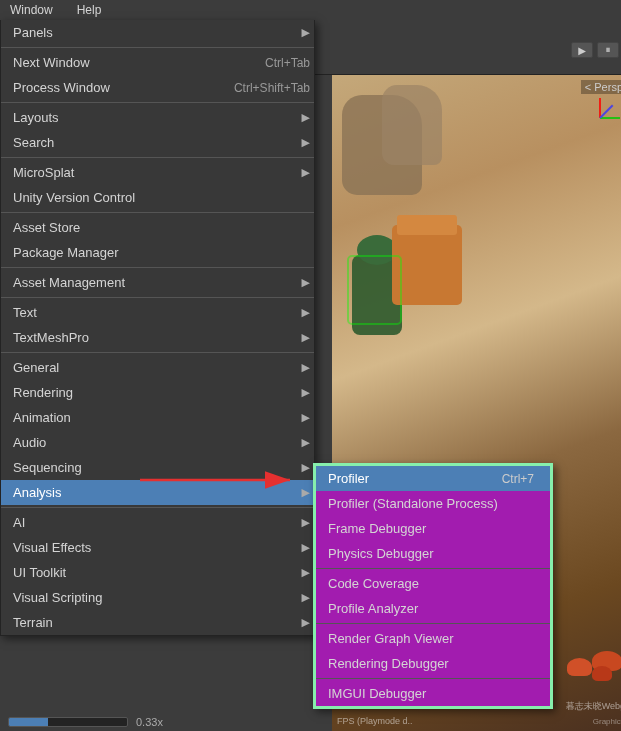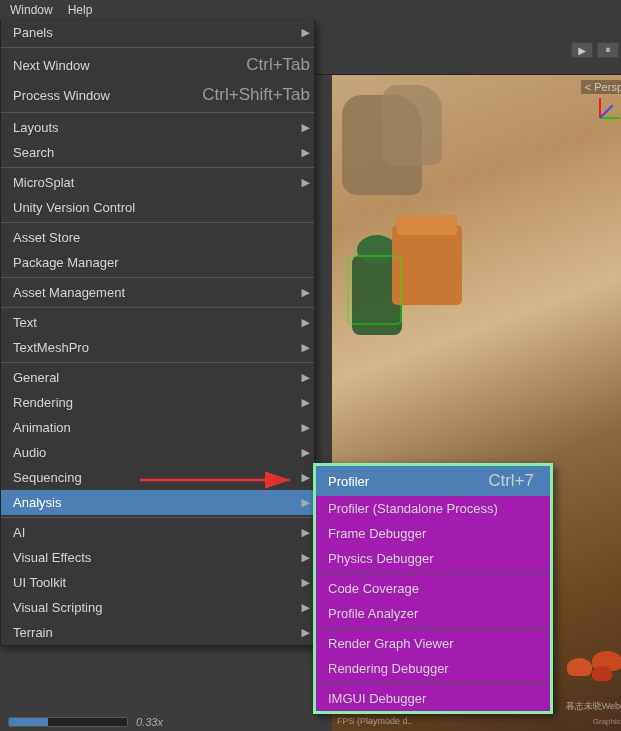"Window" .menu-bar { gap: 3px -> 12px }
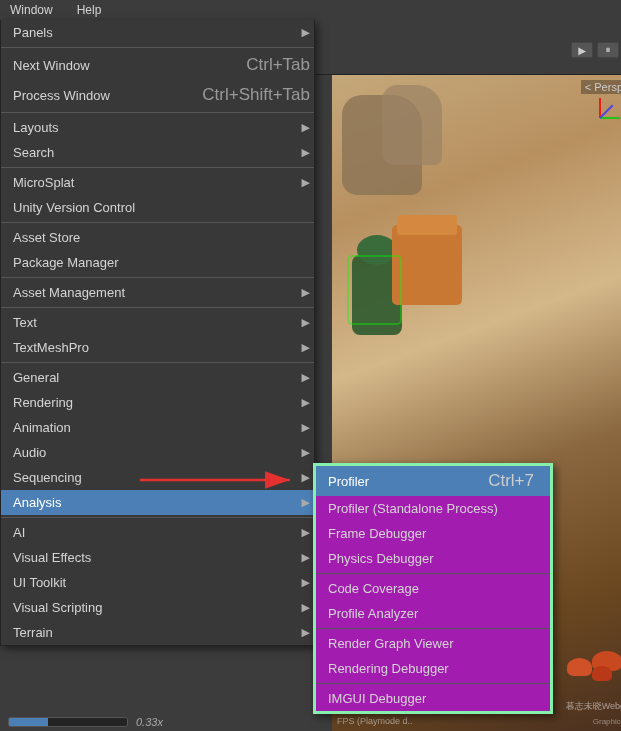"Ctrl+Tab" .menu-item .shortcut { font-size: 17px -> 12px }
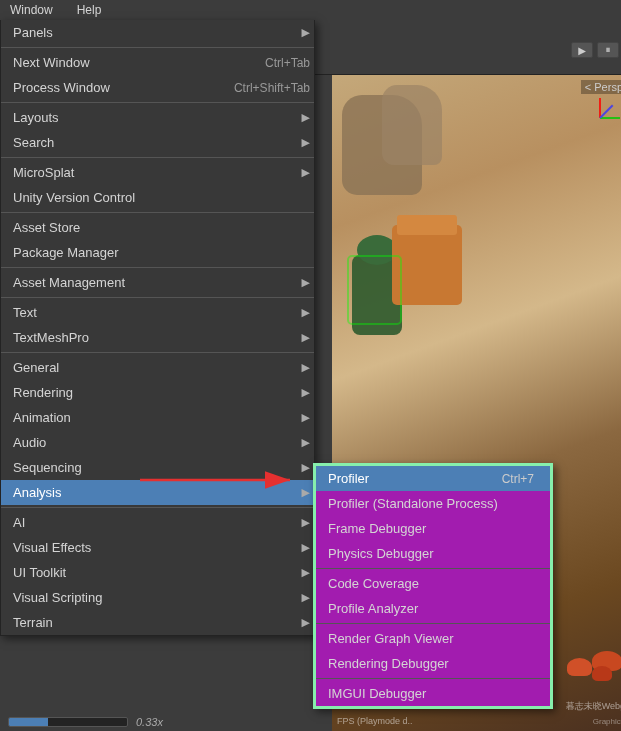"0.33x" .zoom-text { font-style: italic -> none }
